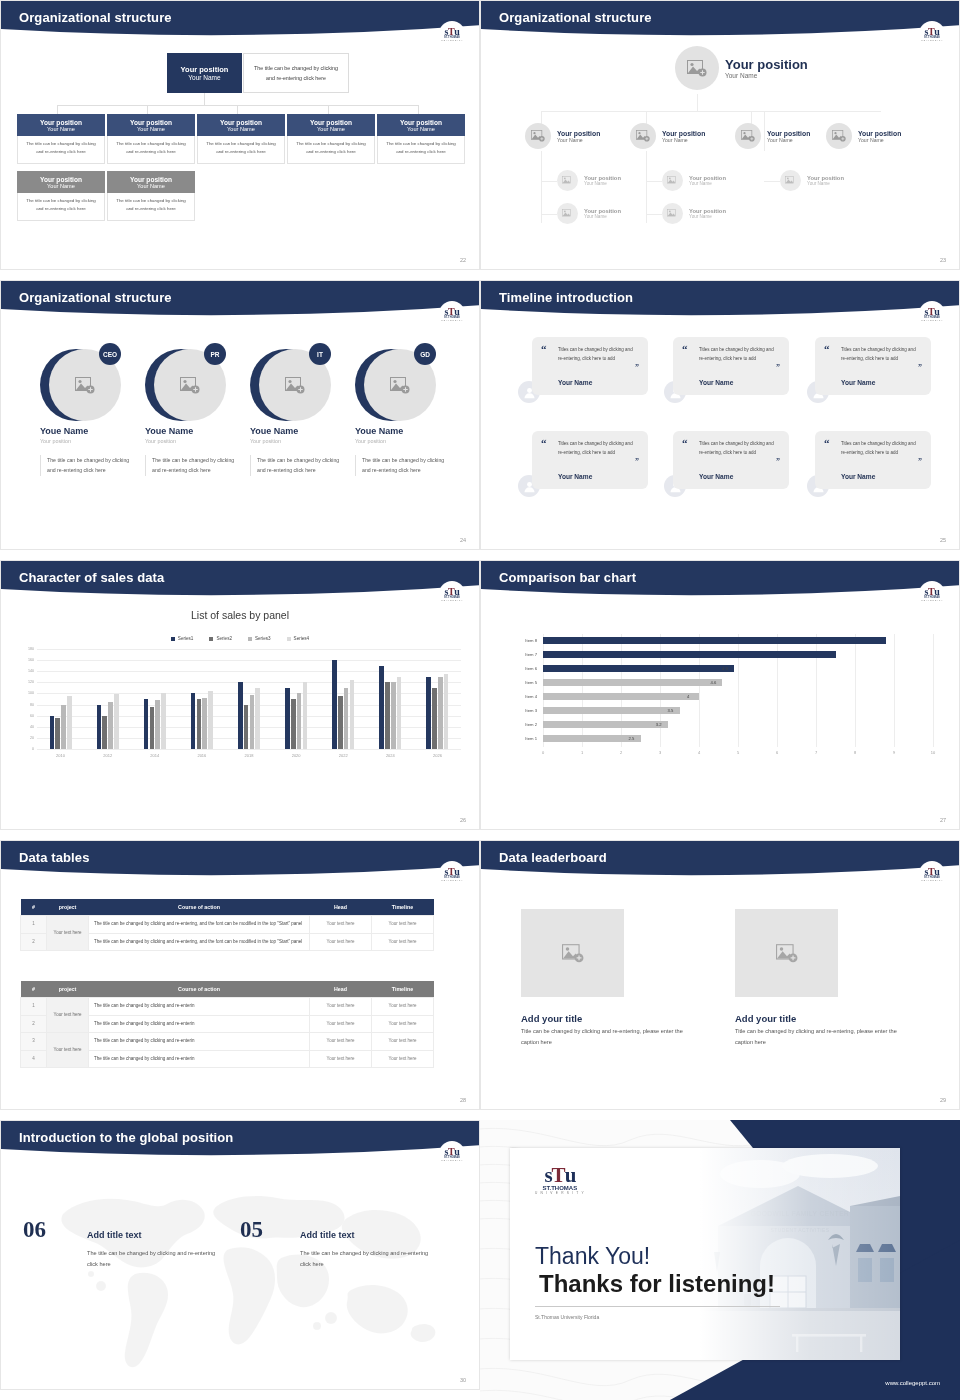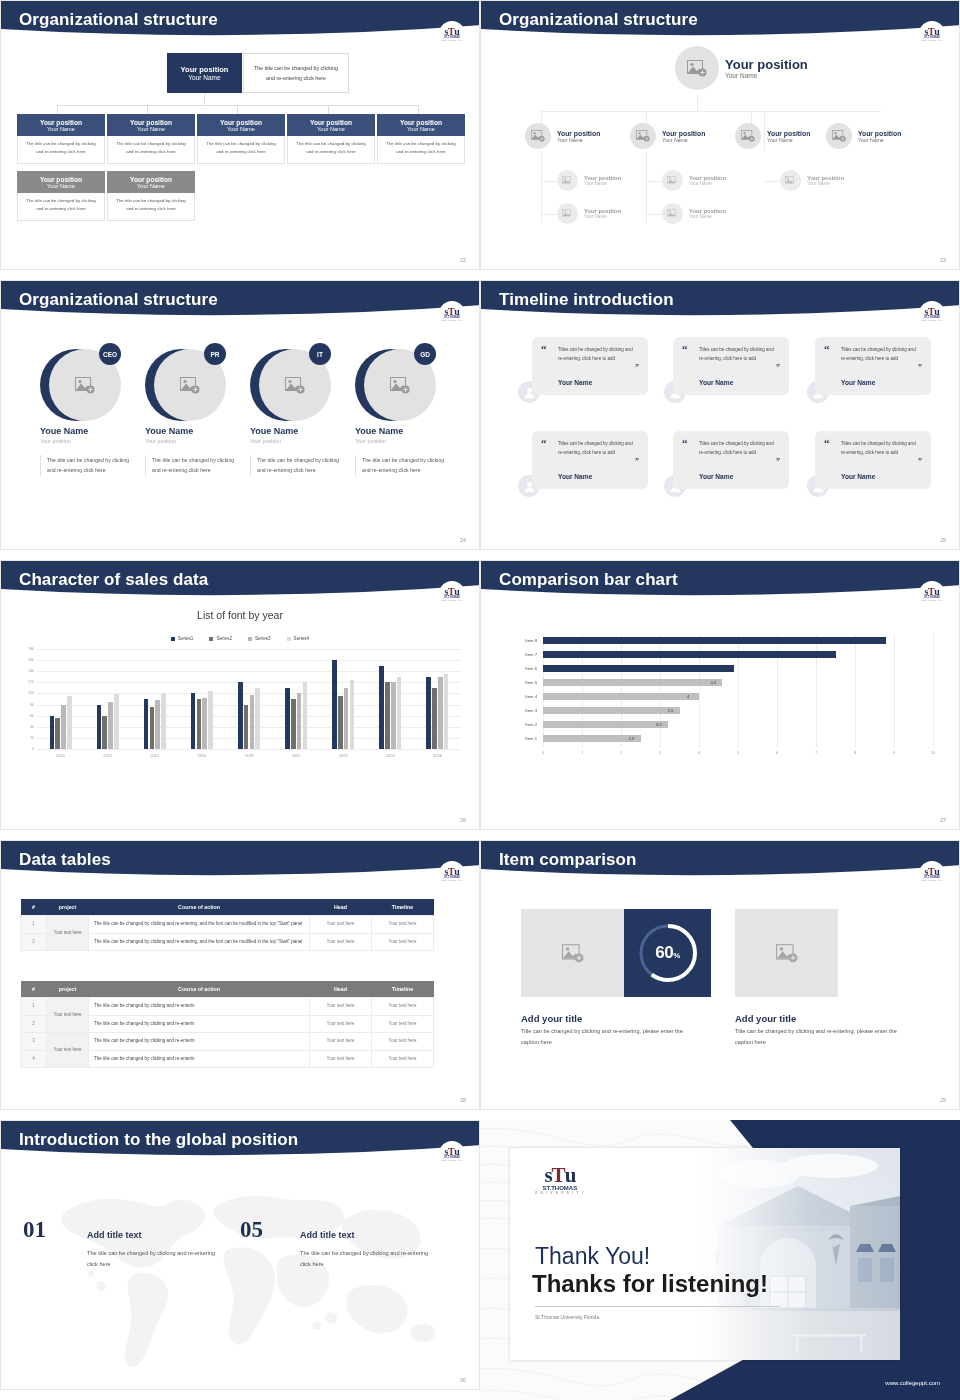"Organizational structure" .hdr-title { font-size: 17px -> 13px }
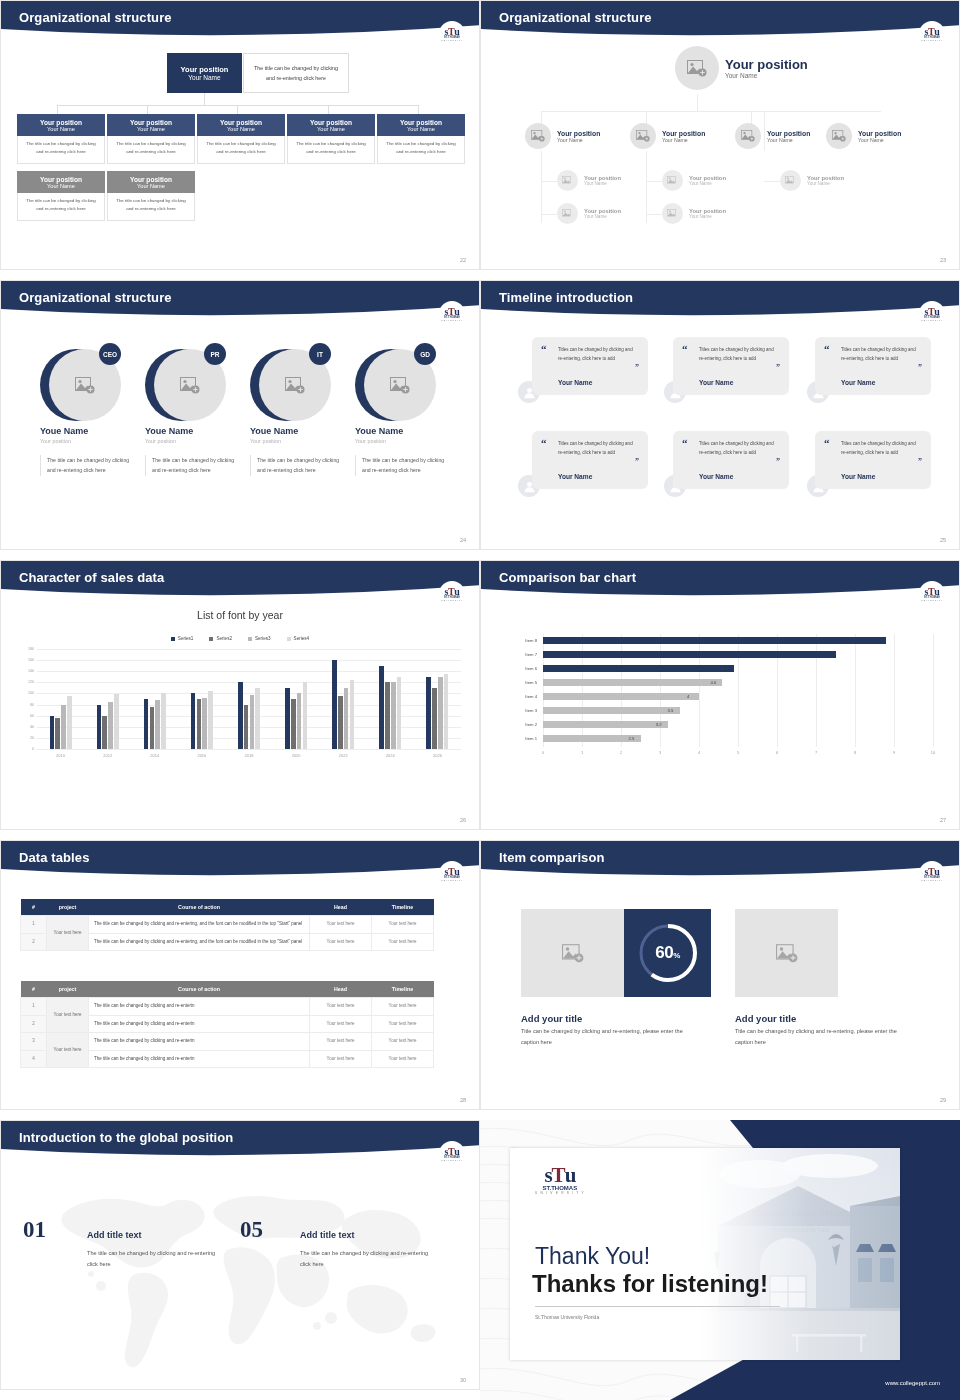"List of font by year" div.charttitle { text: font by year -> sales by panel }
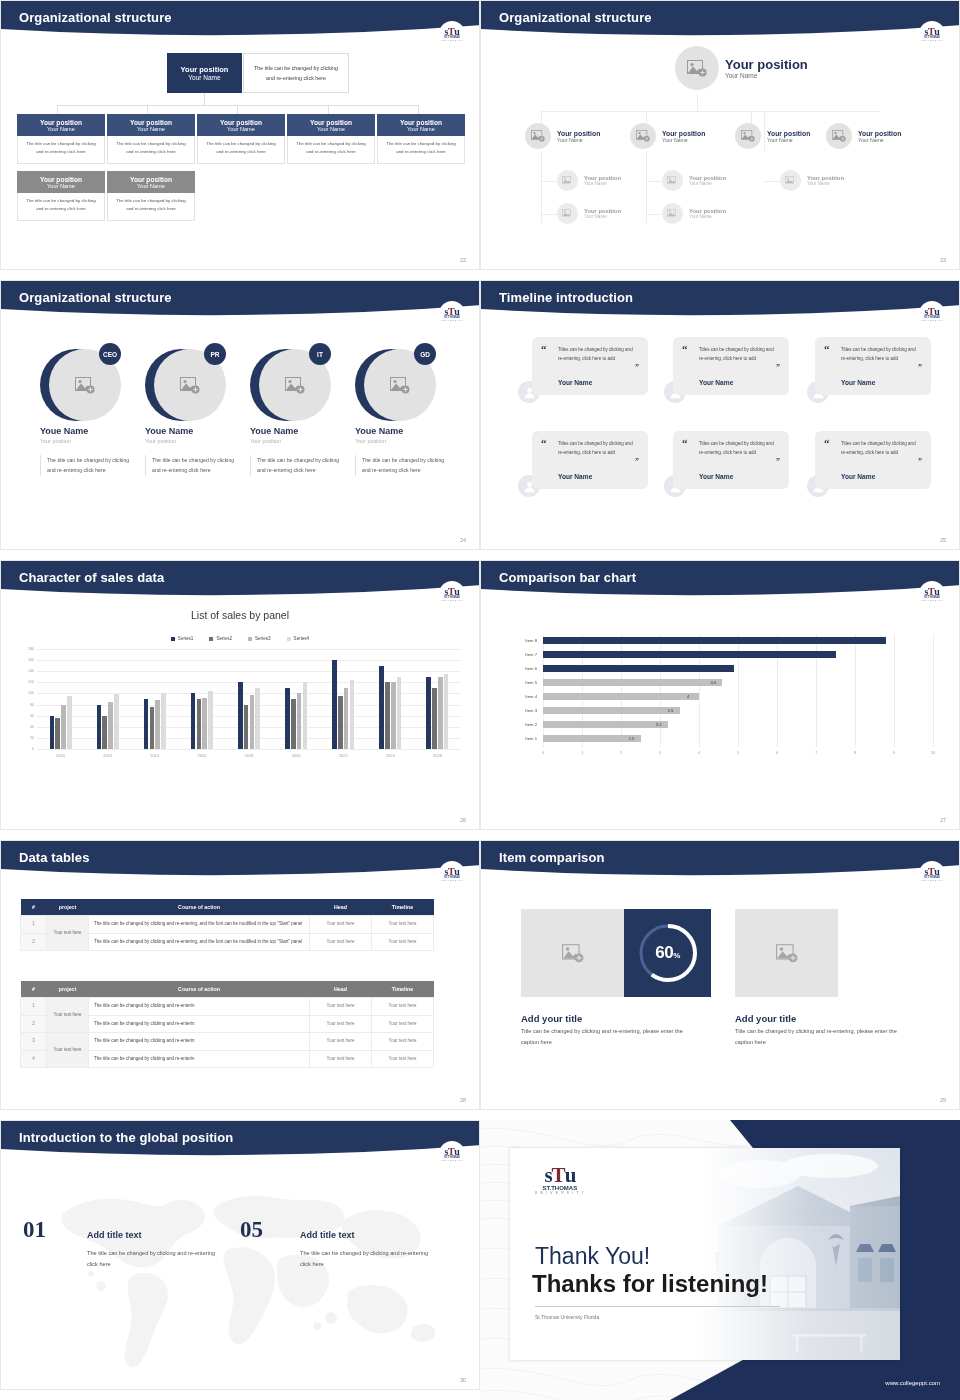"Item comparison" div.hdr-title { text: Item comparison -> Data leaderboard }
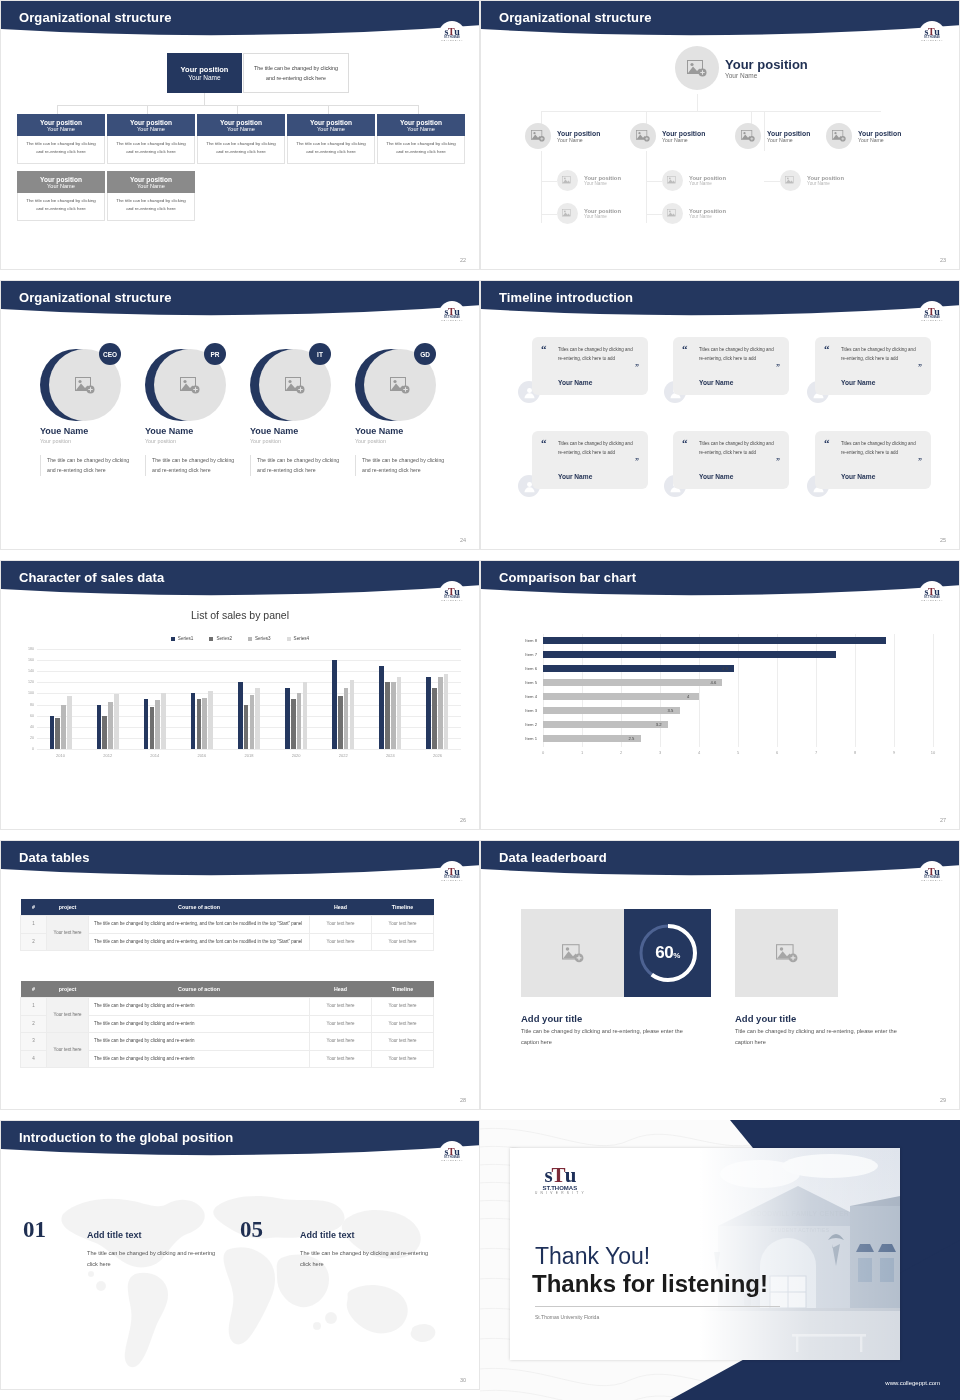"60%" div.dcdon { html: <div> <svg> <circle></circle> <circle></circle> </svg> <div><span>60</span><small>%</small></div> </div> -> none }
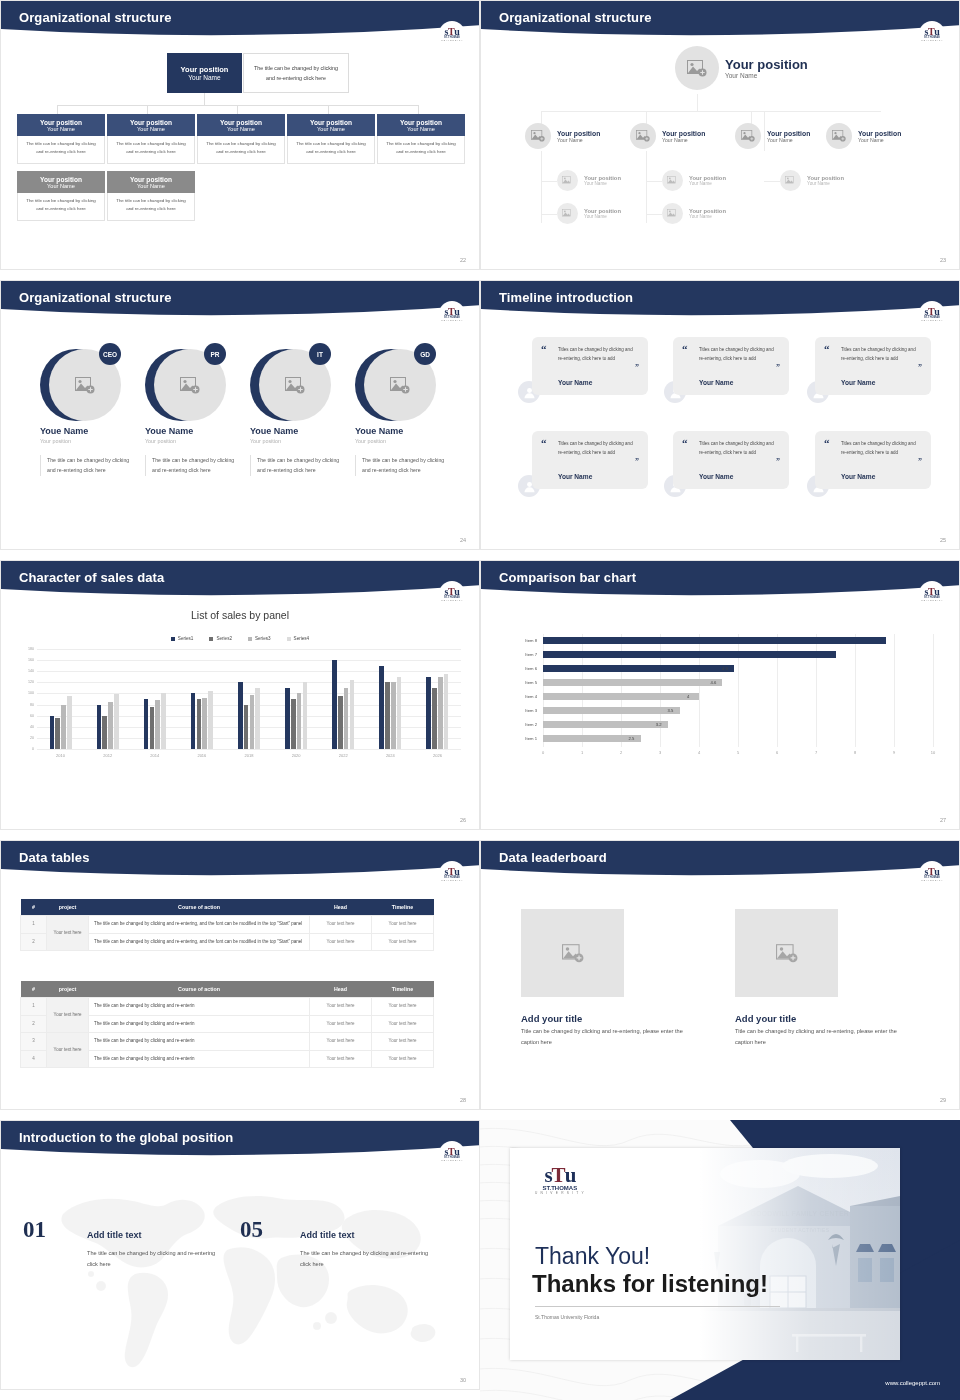"01" div.bignum { text: 01 -> 06 }
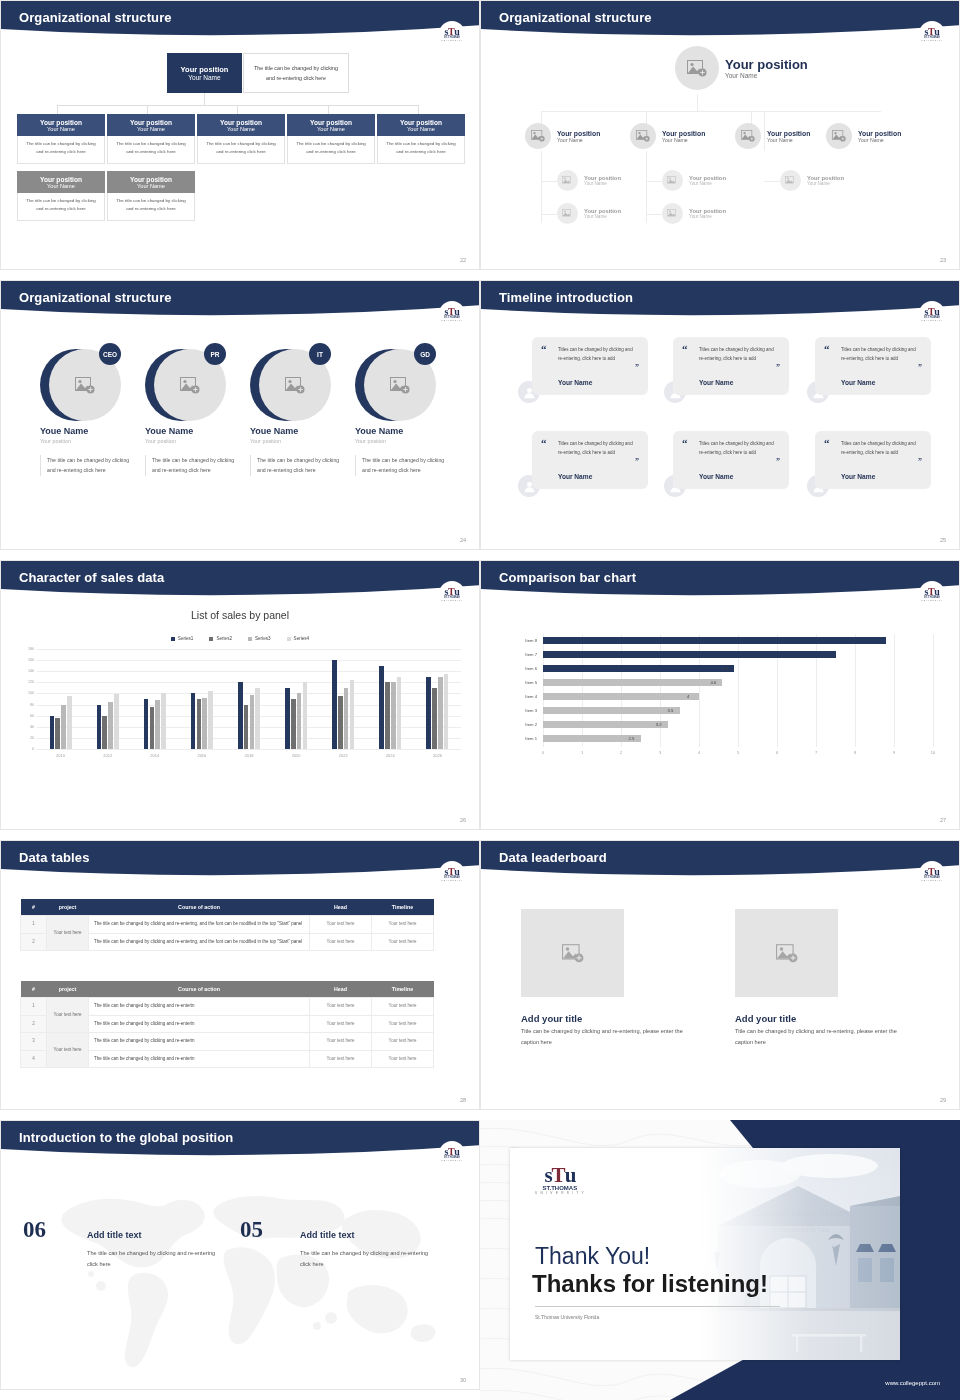"Thanks for listening!" .ty-h2 { left: 22px -> 29px }
